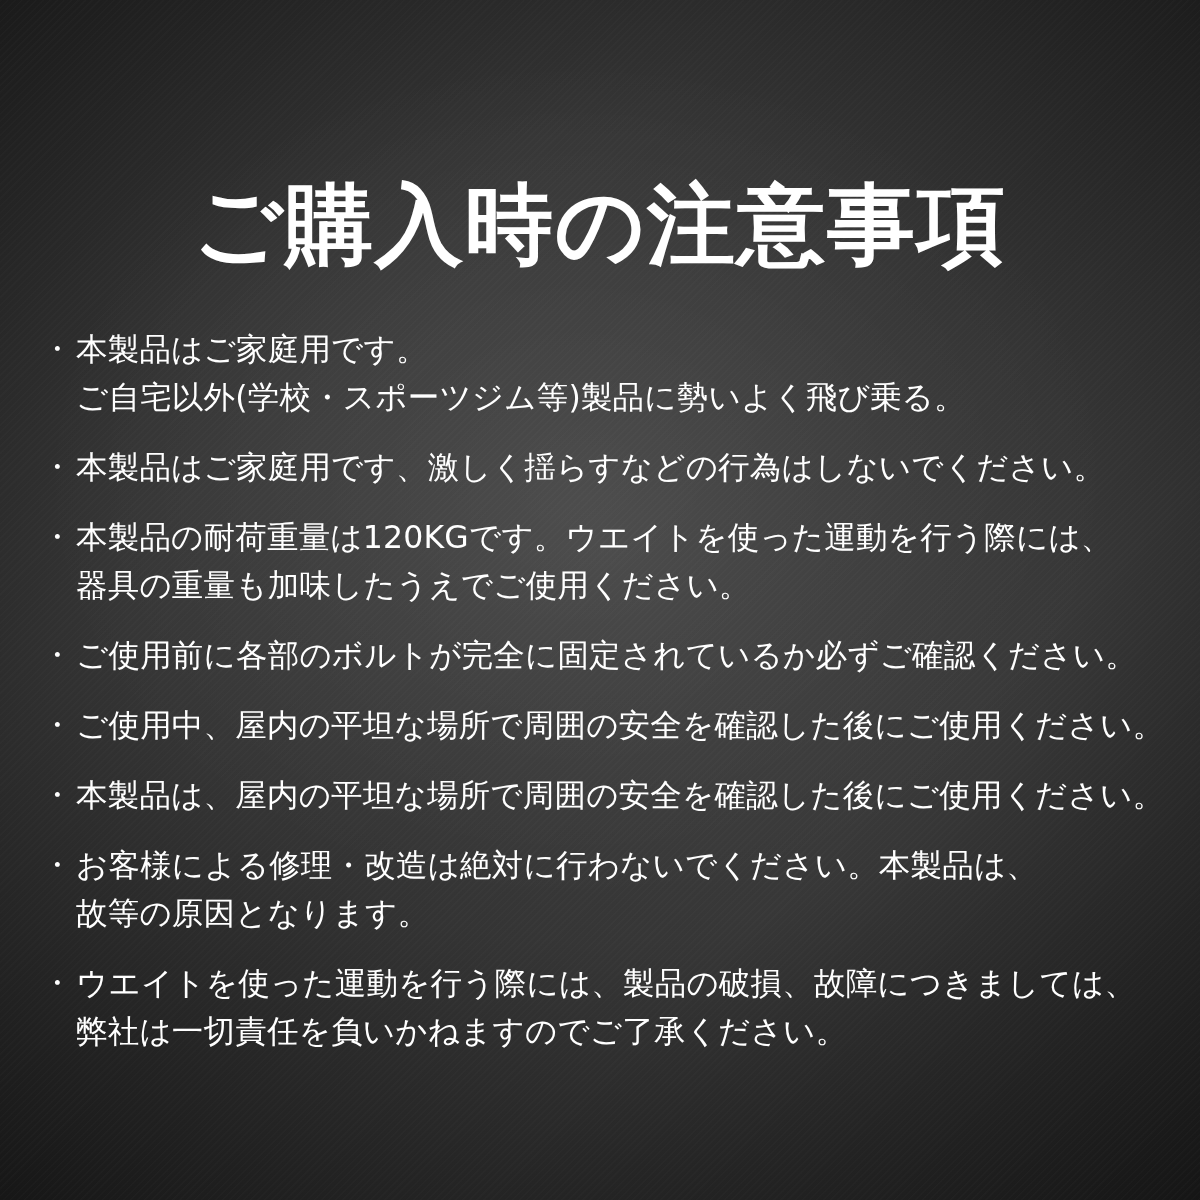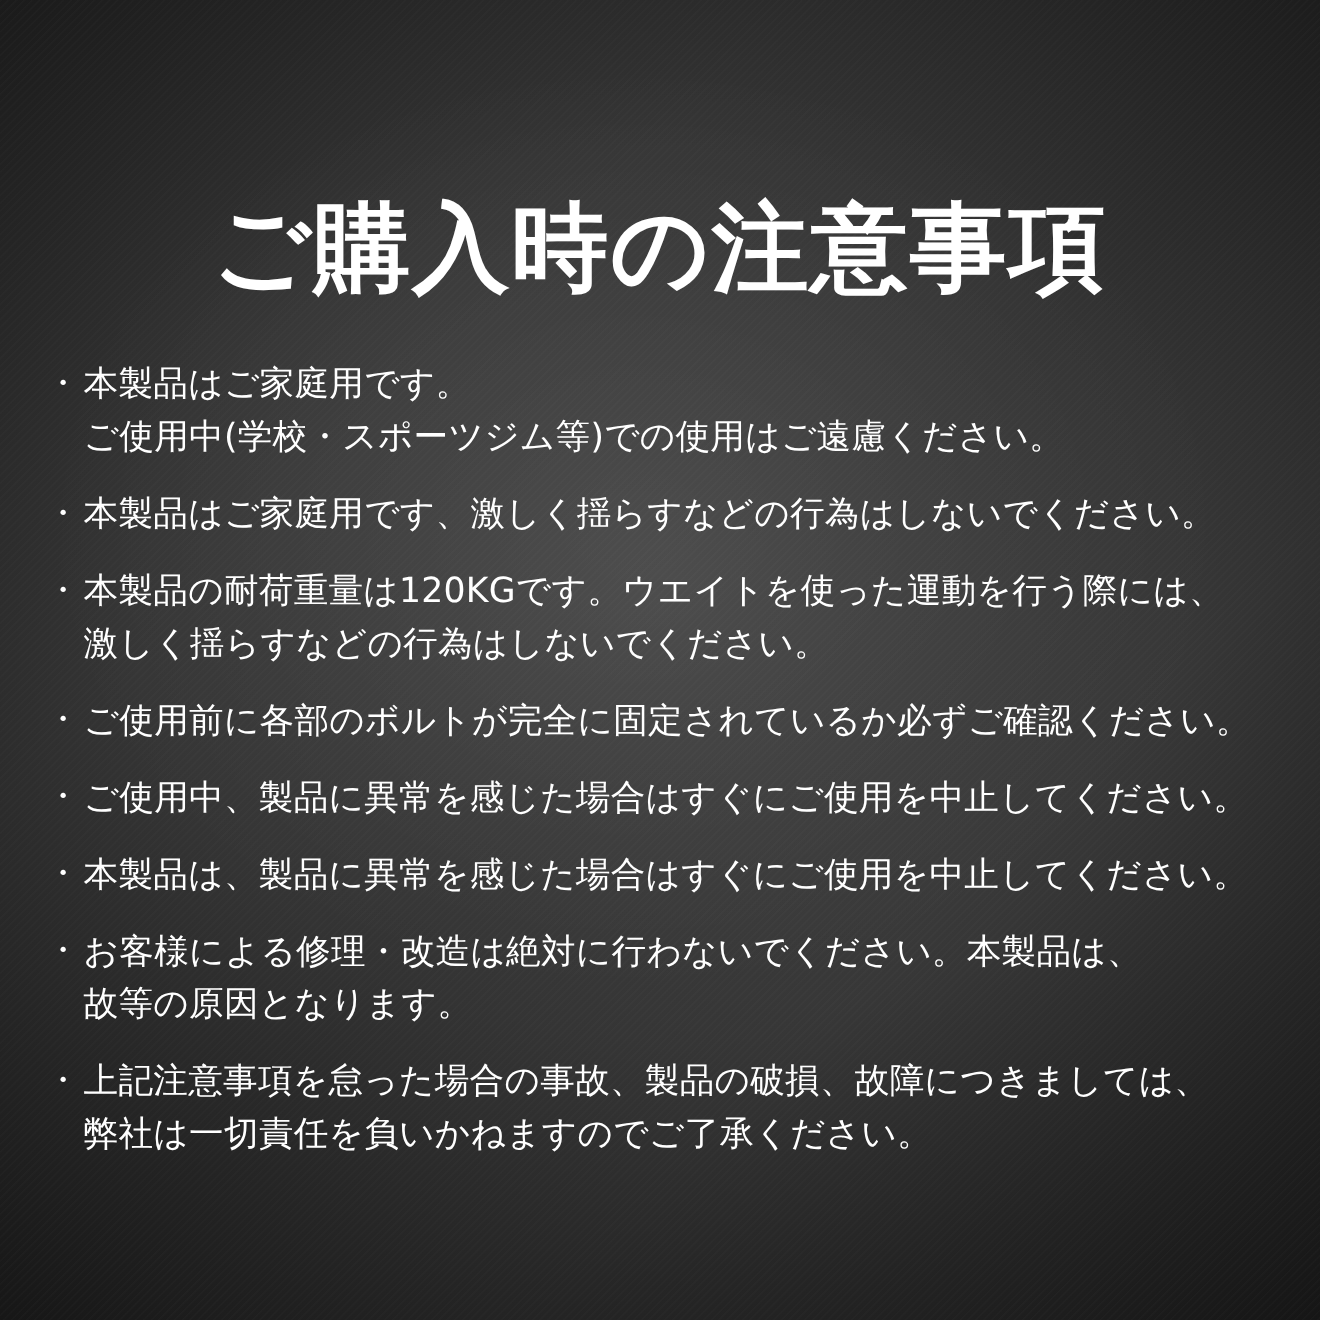"本製品はご家庭用です。" span.item-text { text: 使用中(学校・スポーツジム等)での使用はご遠慮ください -> 自宅以外(学校・スポーツジム等)製品に勢いよく飛び乗る }
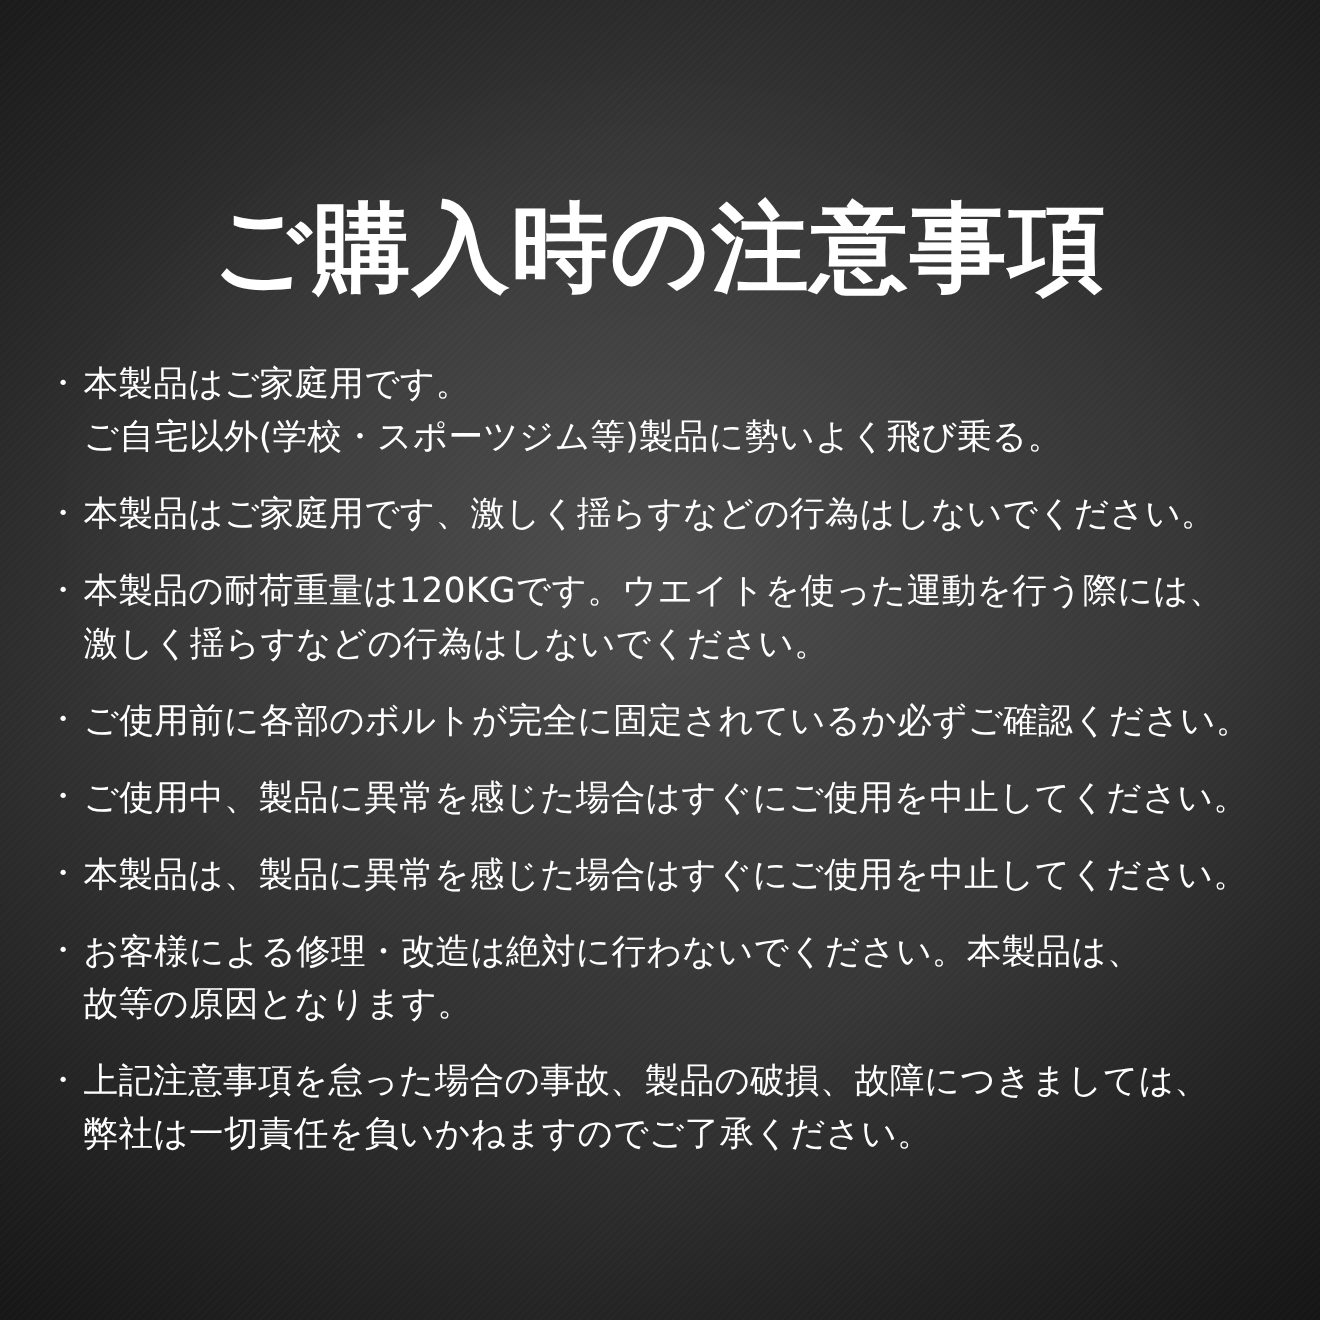"本製品の耐荷重量は120KGです。ウエイトを使った運動を行う際には、" span.item-text { text: 激しく揺らすなどの行為はしないで -> 器具の重量も加味したうえでご使用 }
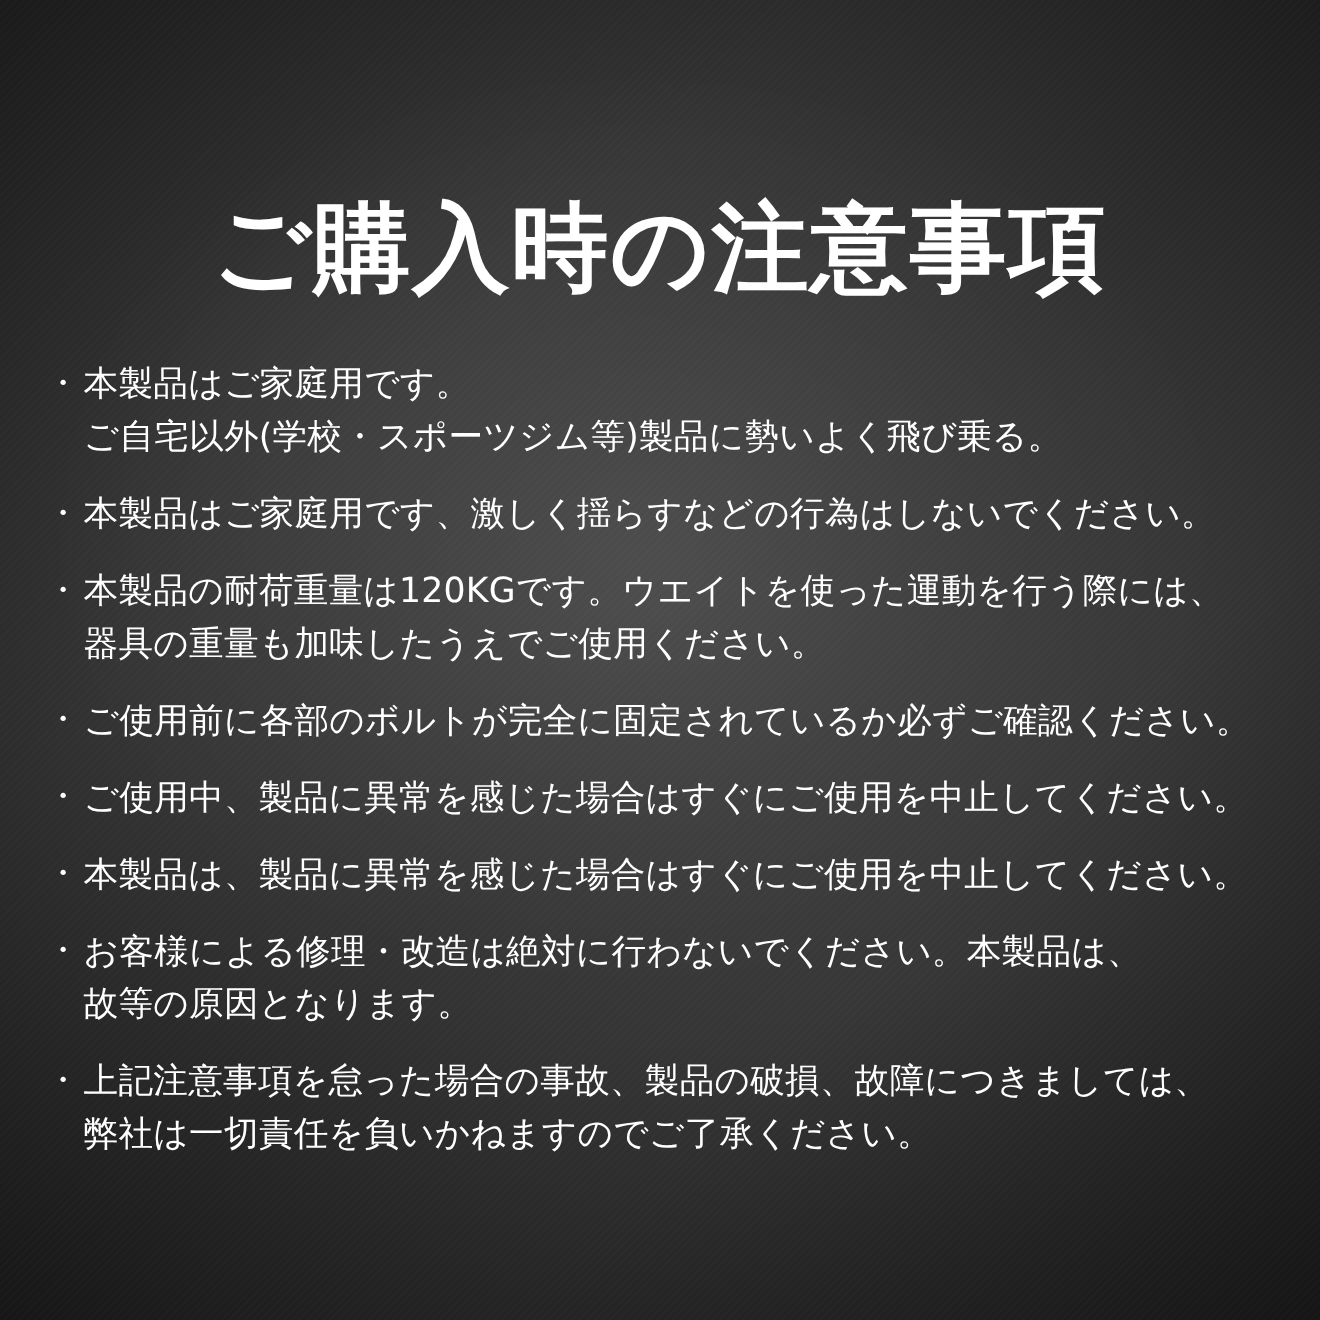"ご使用中、製品に異常を感じた場合はすぐにご使用を中止してください。" span.item-text { text: 製品に異常を感じた場合はすぐにご使用を中止して -> 屋内の平坦な場所で周囲の安全を確認した後にご使用 }
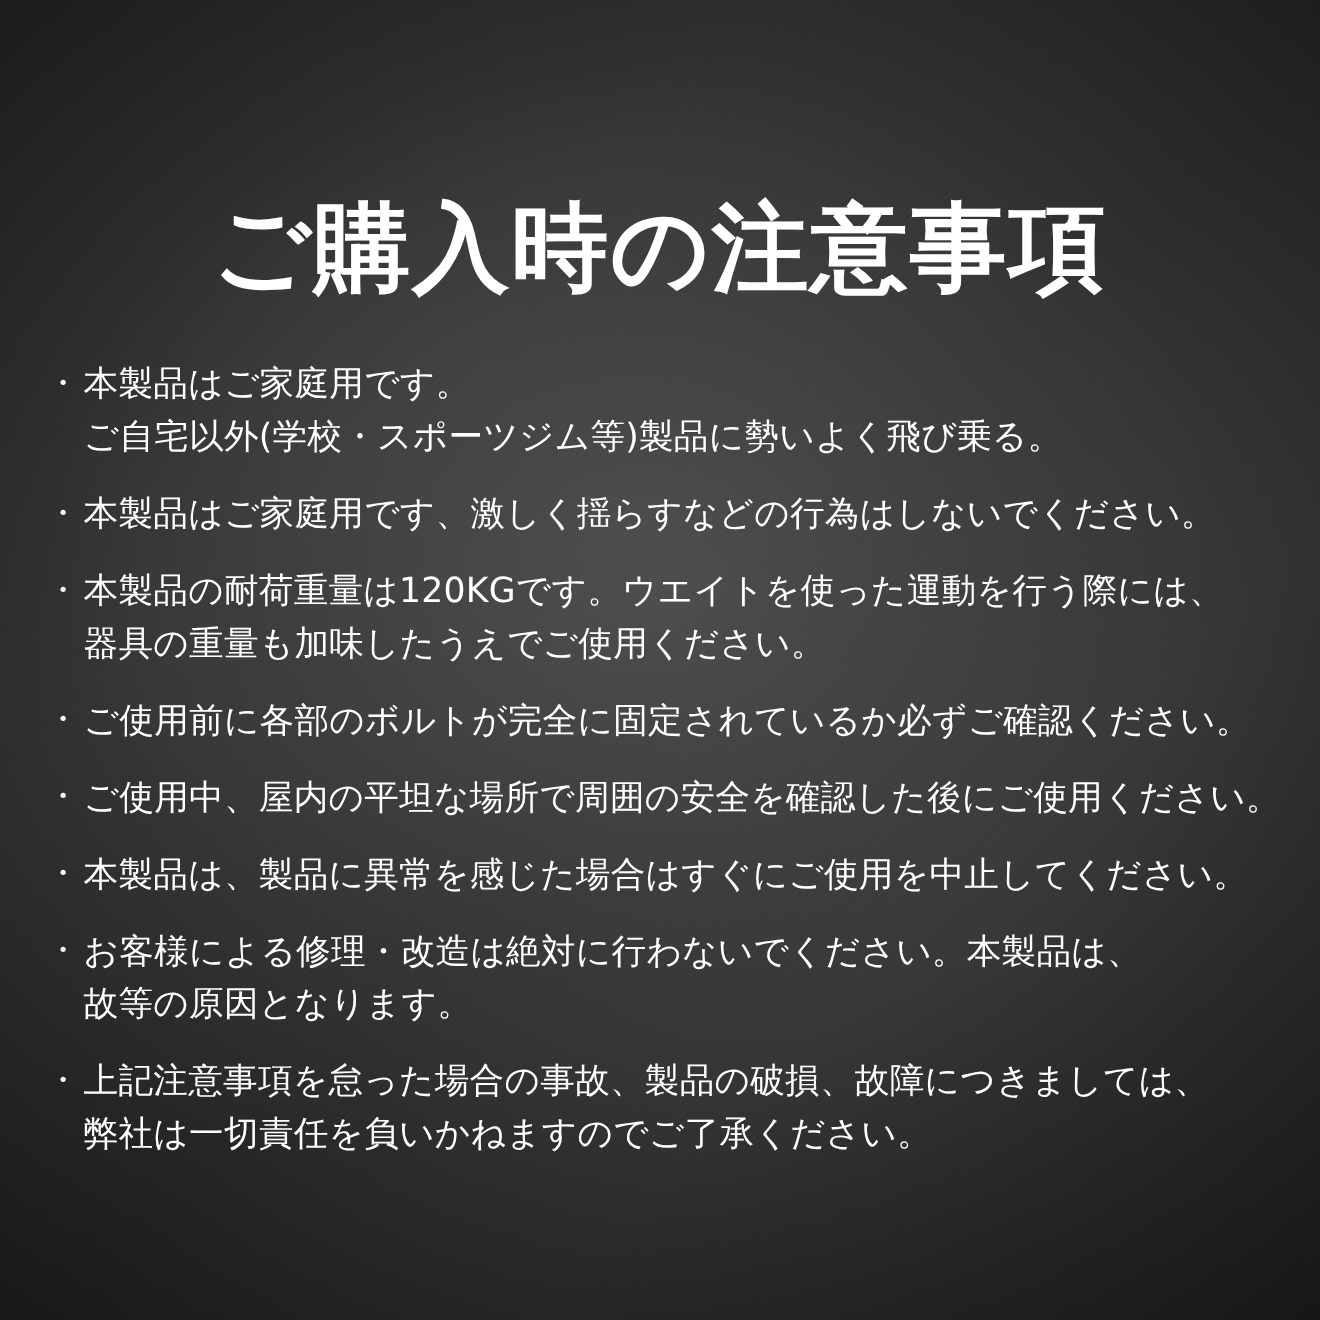"本製品は、製品に異常を感じた場合はすぐにご使用を中止してください。" span.item-text { text: 製品に異常を感じた場合はすぐにご使用を中止して -> 屋内の平坦な場所で周囲の安全を確認した後にご使用 }
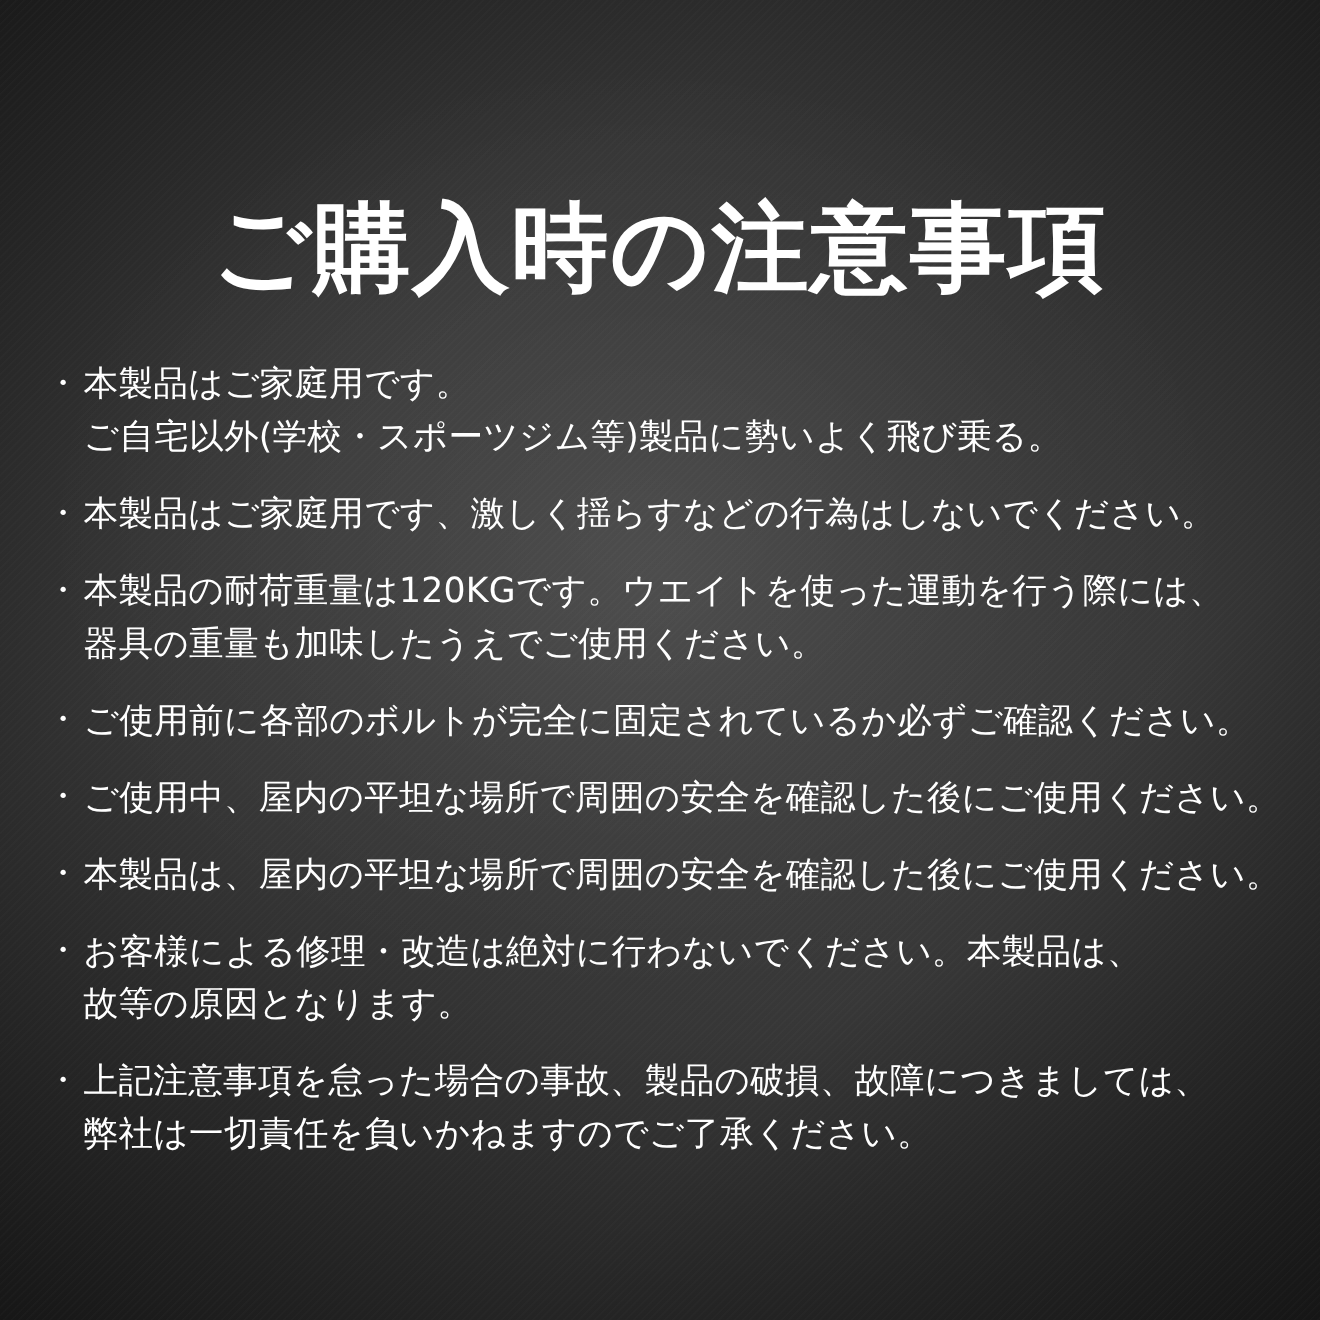"上記注意事項を怠った場合の事故、製品の破損、故障につきましては、" span.item-text { text: 上記注意事項を怠った場合の事故 -> ウエイトを使った運動を行う際には }
